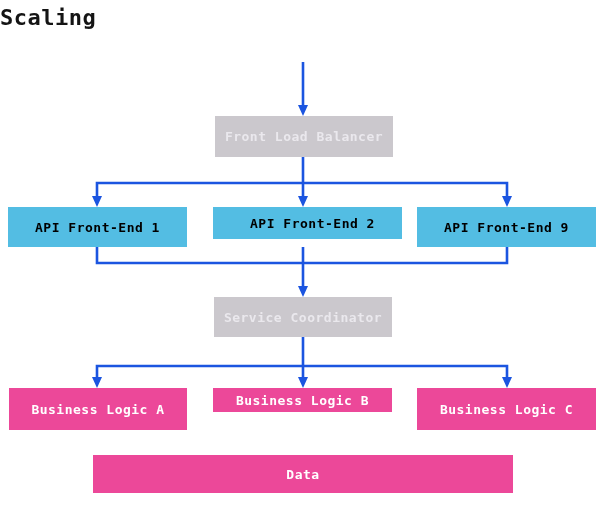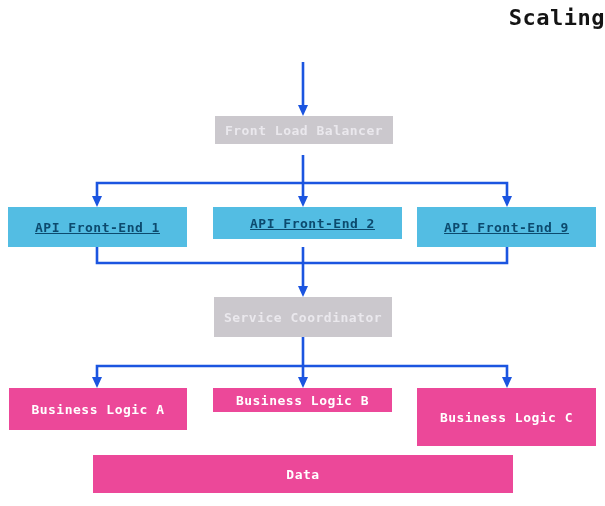"Scaling" .diagram-title { text-align: right -> left }
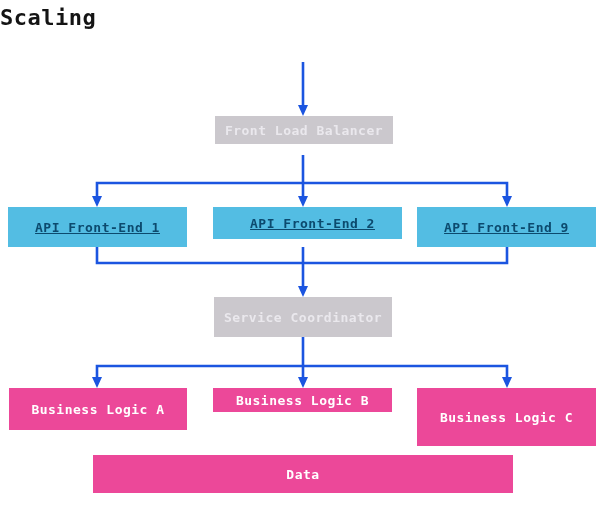"Front Load Balancer" .node--flb { height: 28px -> 41px }
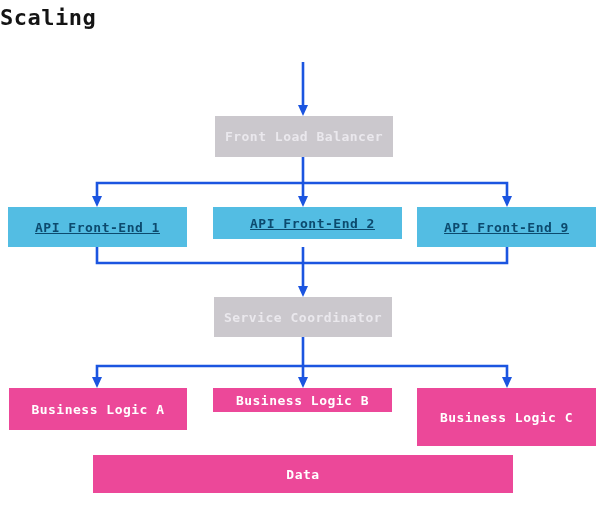"API Front-End 1" .node--blue { color: #0c4a6e -> #000000; text-decoration: underline -> none }
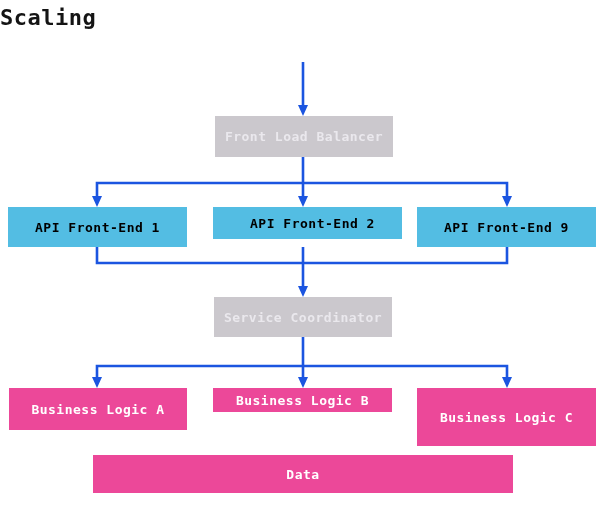"Business Logic C" .node--blc { height: 58px -> 42px }
